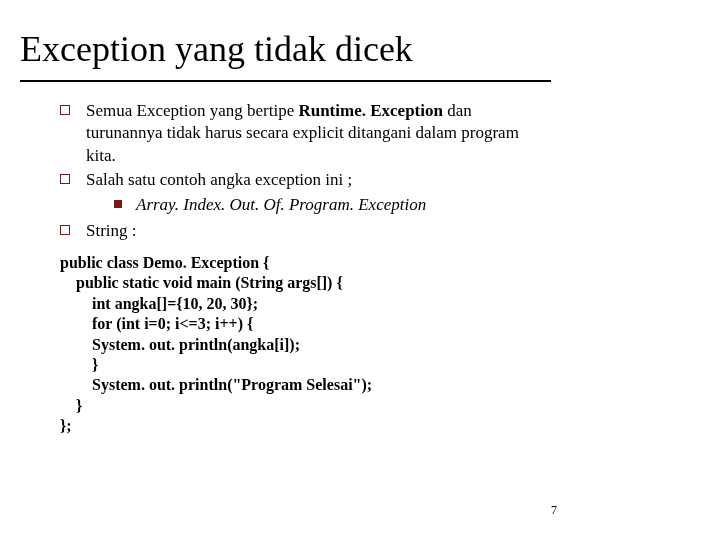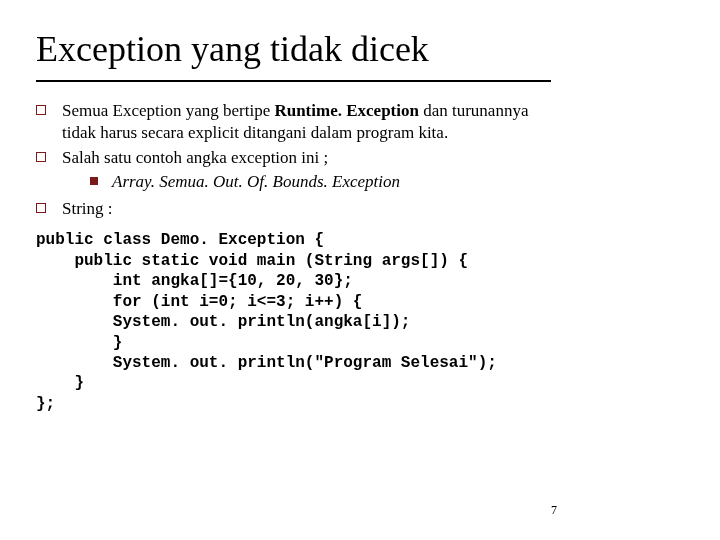"Exception yang tidak dicek" .slide { padding: 28px 36px 0 36px -> 28px 36px 0 20px }
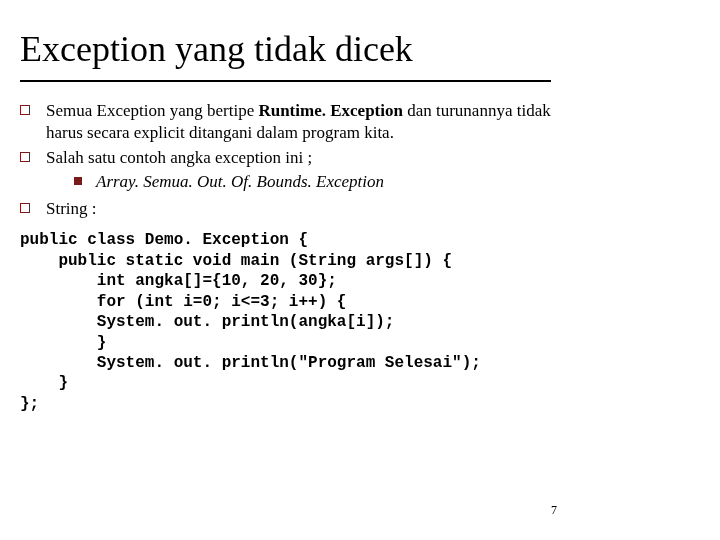"Semua Exception yang bertipe Runtime." .bullets { margin-left: none -> 40px }
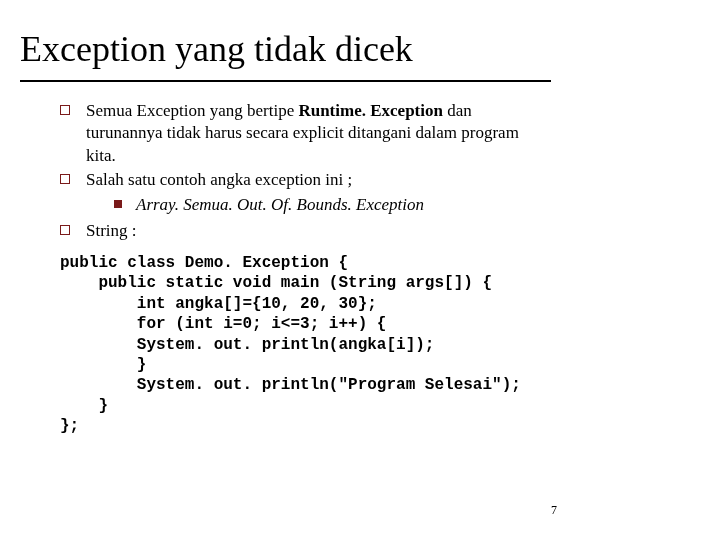"Array. Semua. Out. Of. Bounds." span.italic { text: Semua. Out. Of. Bounds -> Index. Out. Of. Program }
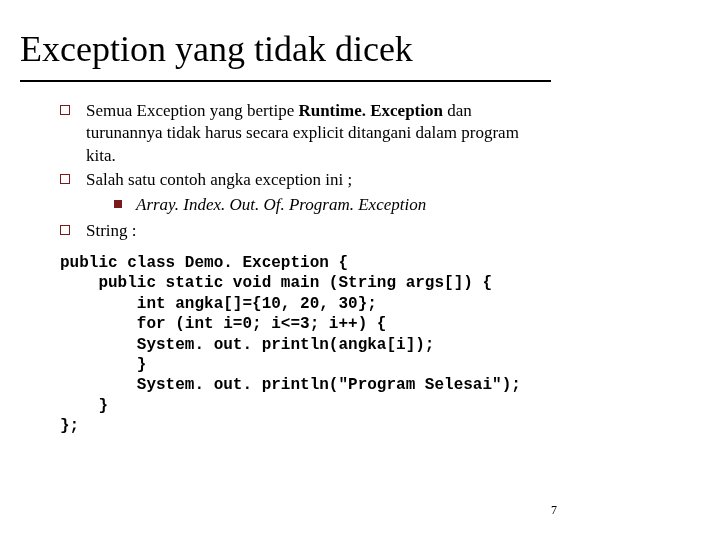"public class Demo. Exception {" .code { font-family: Liberation Mono, monospace -> Liberation Serif, serif }
